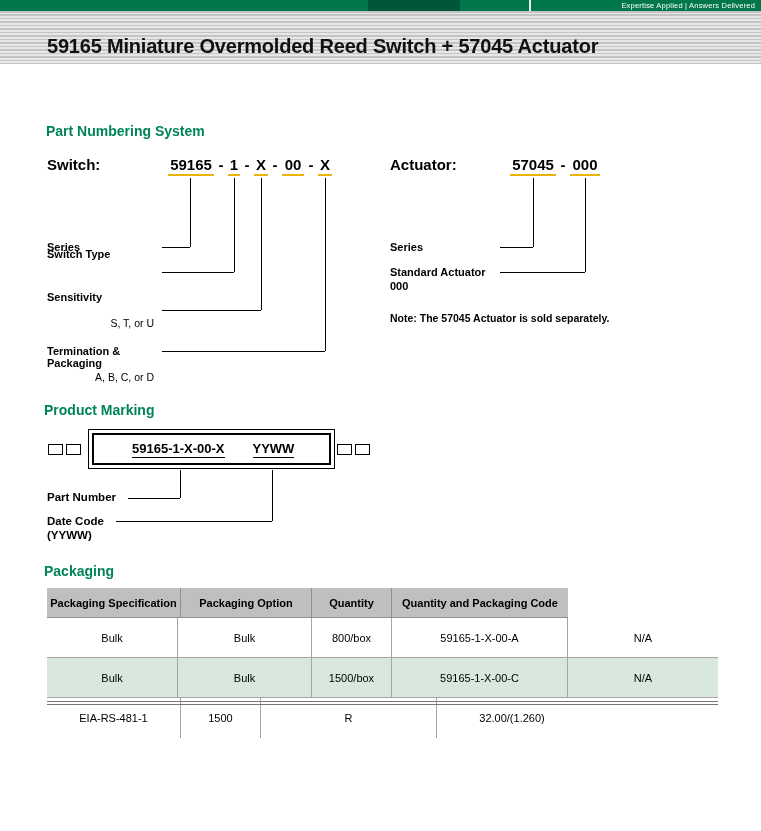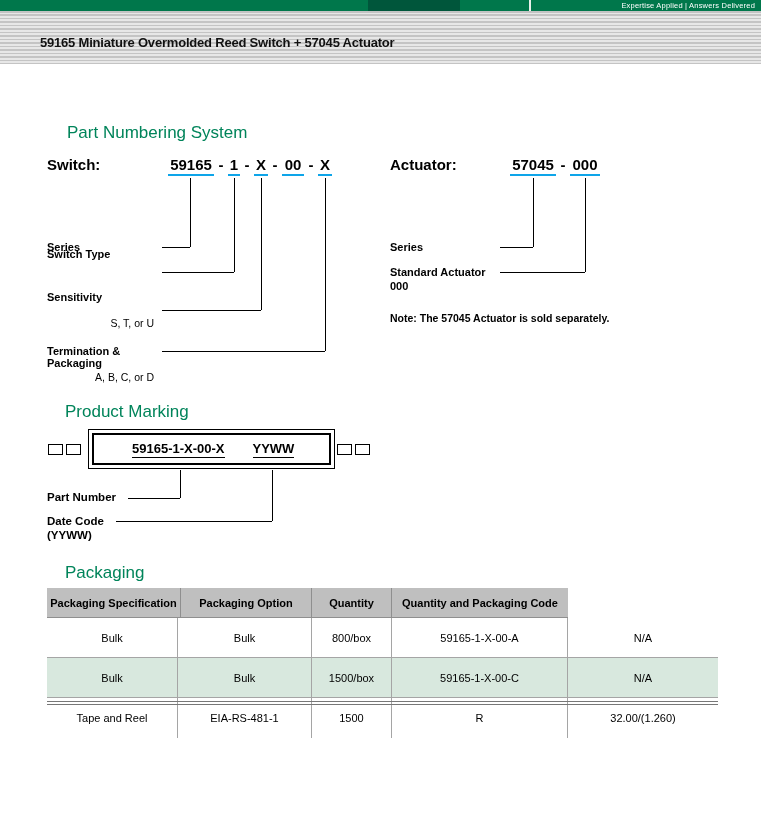"59165 Miniature Overmolded Reed Switch" .page-title { font-size: 13px -> 20px; left: 40px -> 47px }
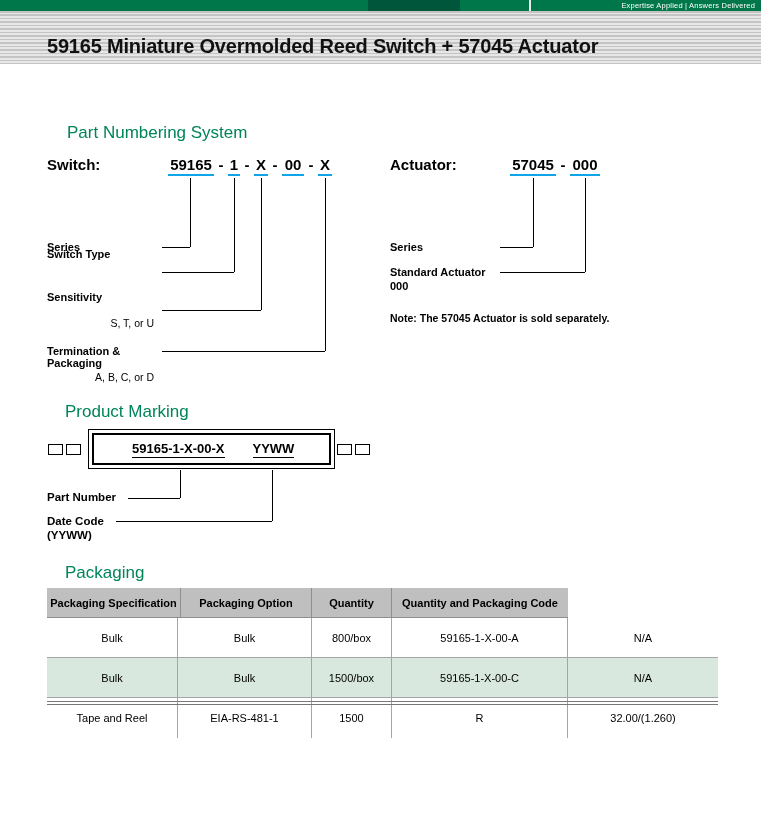"Part Numbering System" .section-heading { font-size: 17px -> 14px; font-weight: normal -> bold; margin-left: 21px -> none }
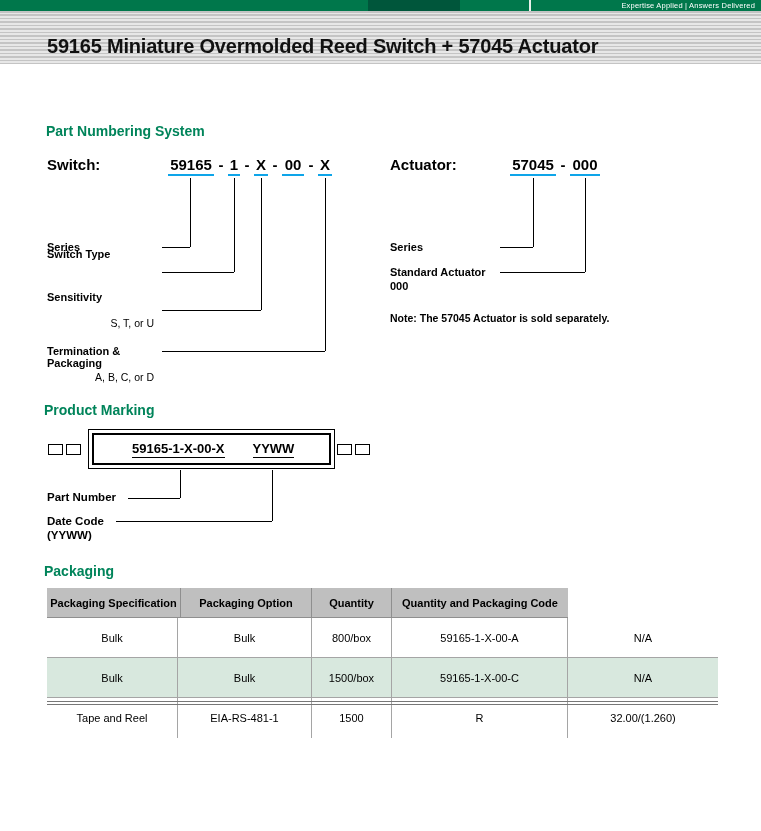"59165" .pn-seg { border-bottom: 2px solid #0ea5e9 -> 2px solid #eab308 }
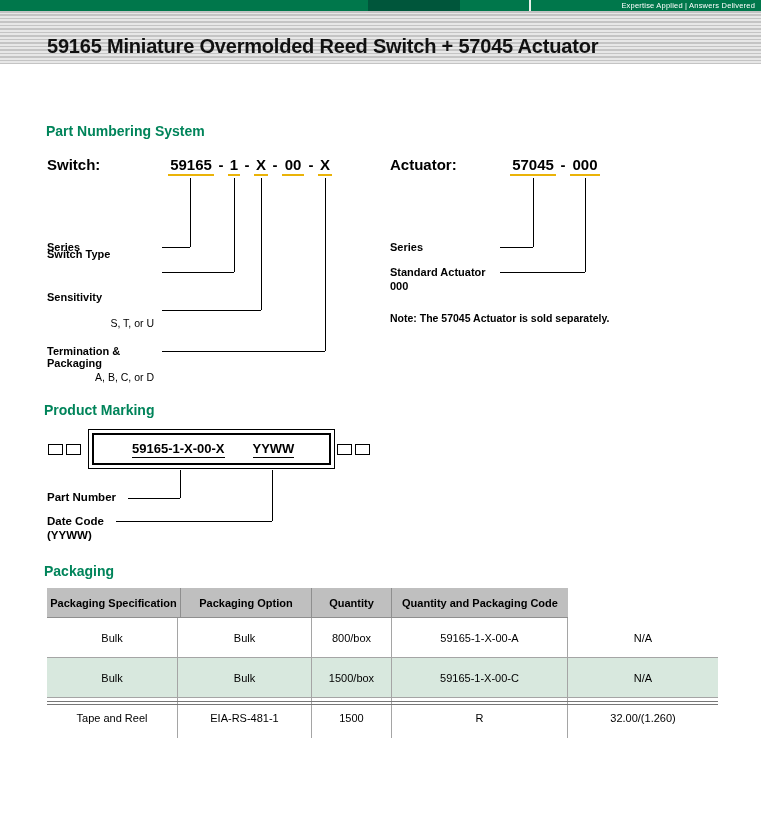"Tape and Reel" div.pkg-cell { html: <div>Tape and Reel</div> -> none }
